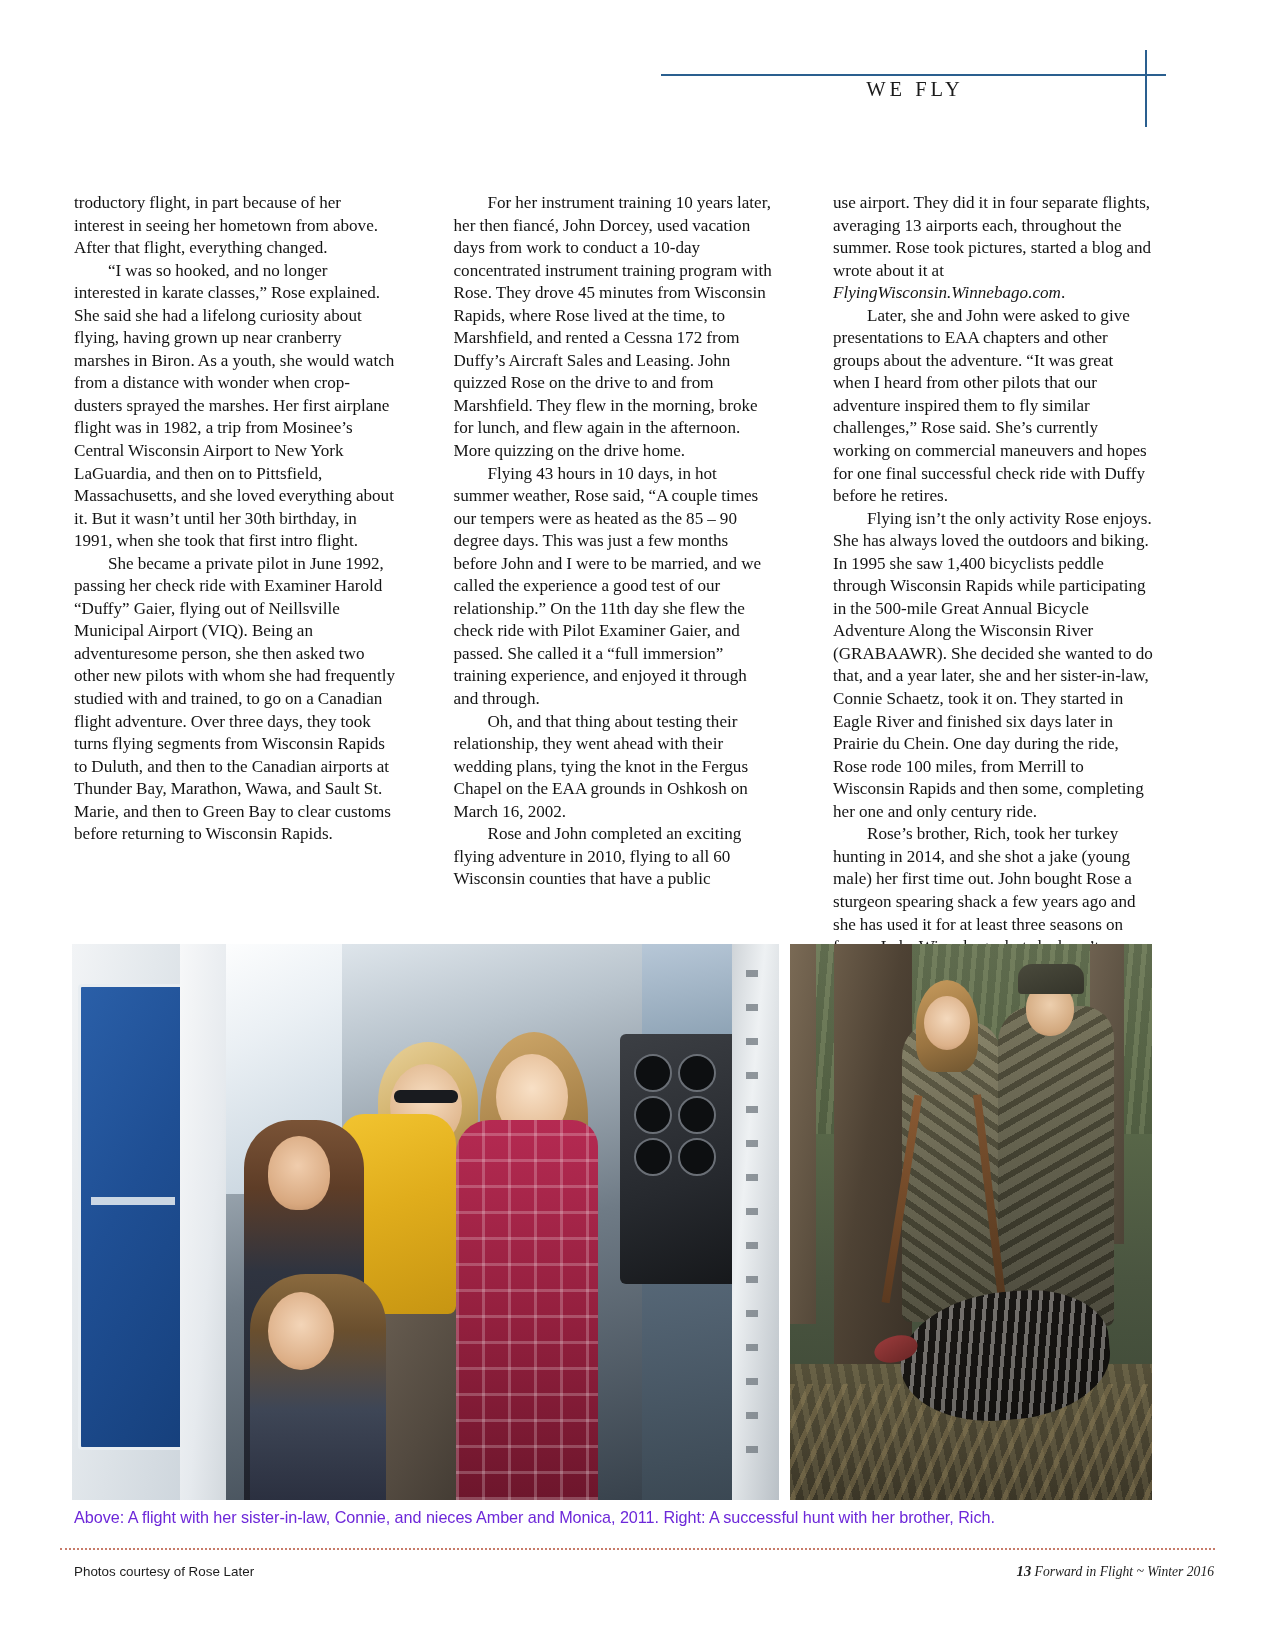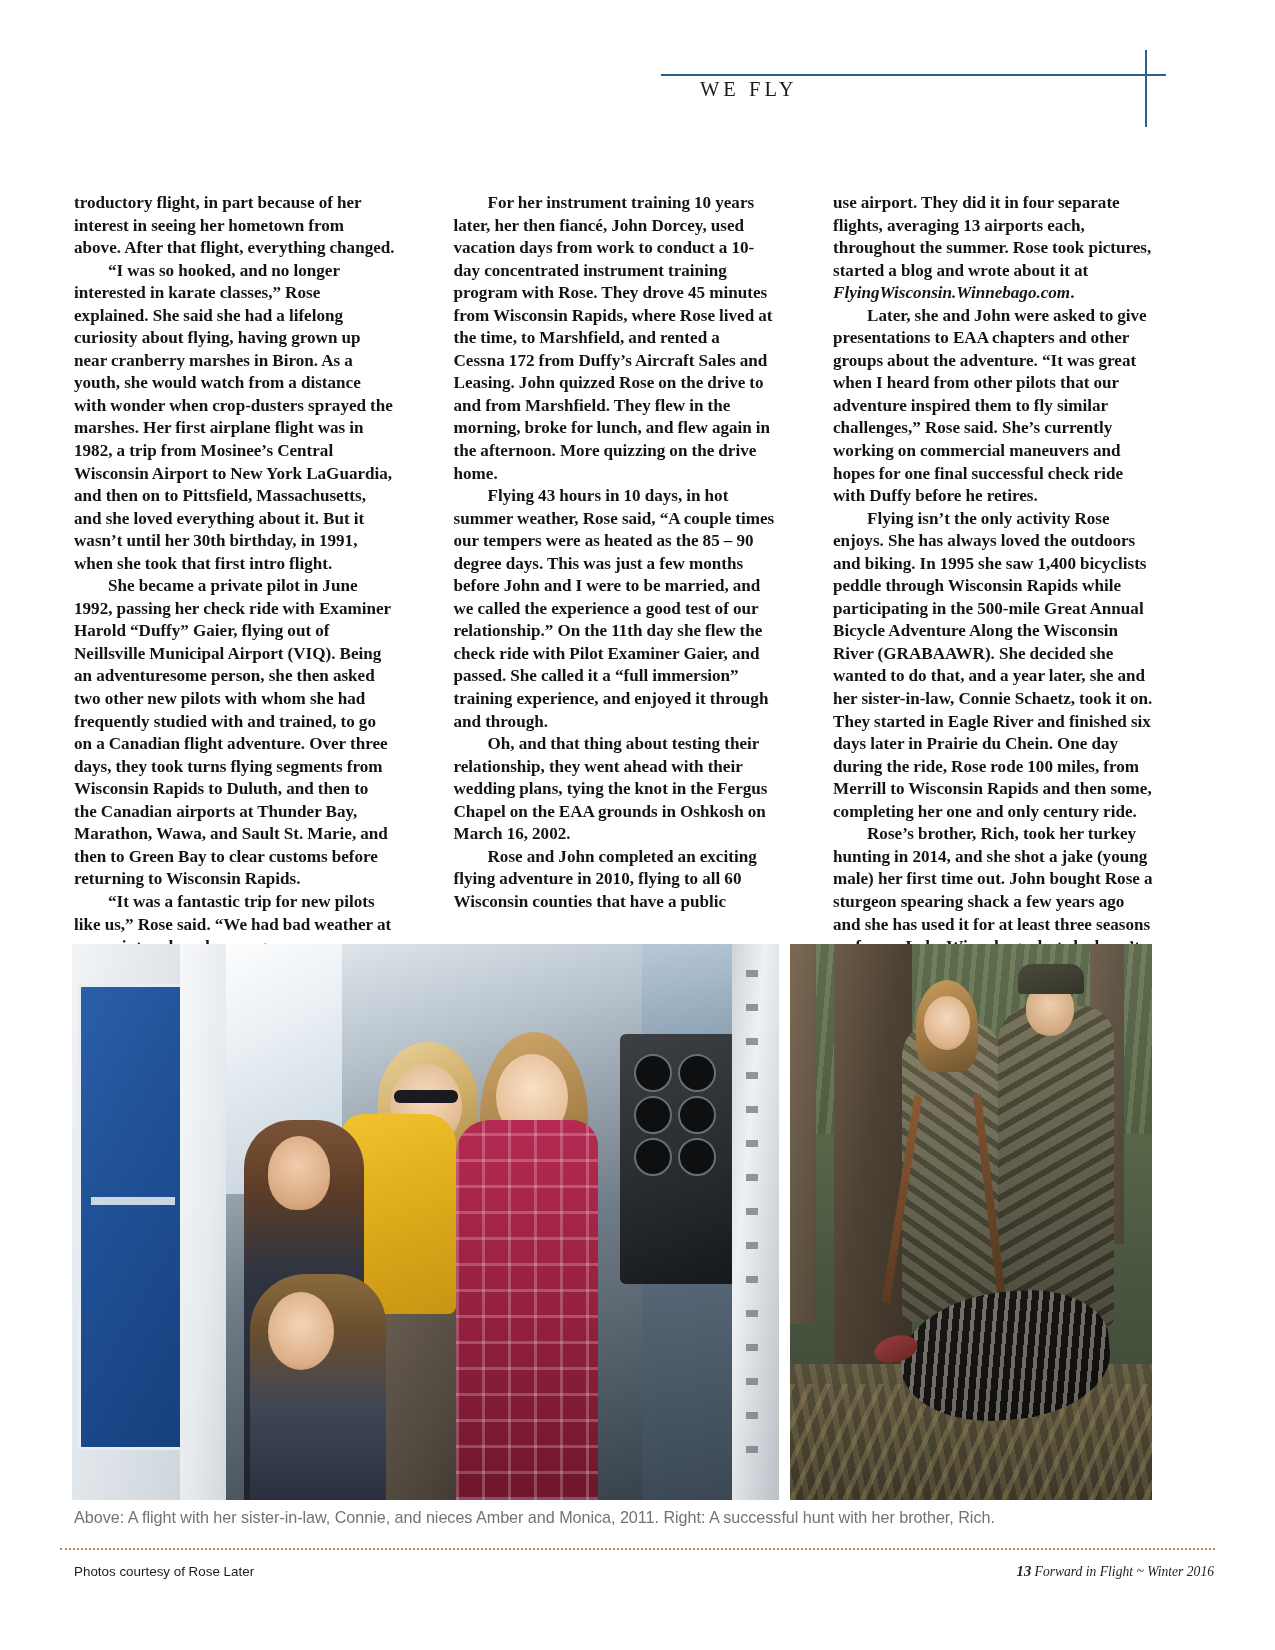"WE FLY" .header-title { text-align: left -> center }
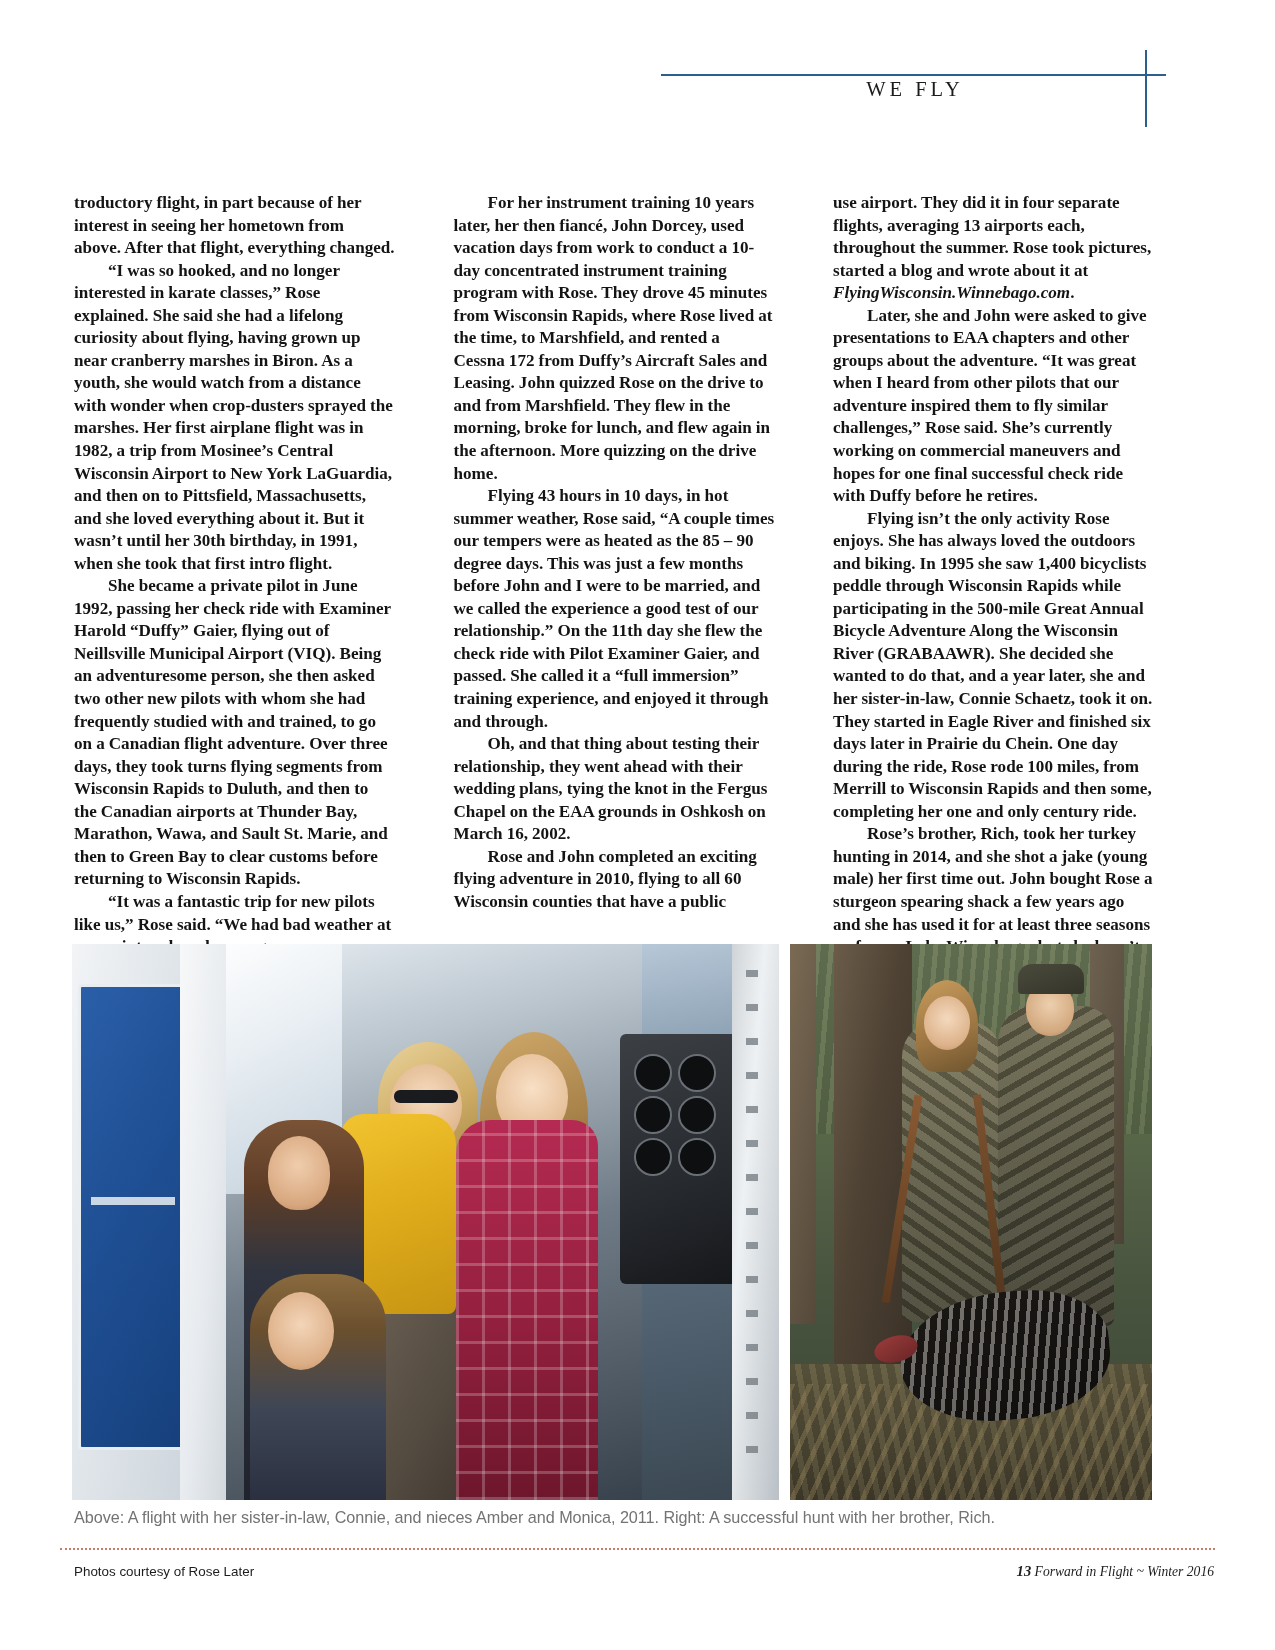"troductory flight, in part because" .col p { font-weight: bold -> none }
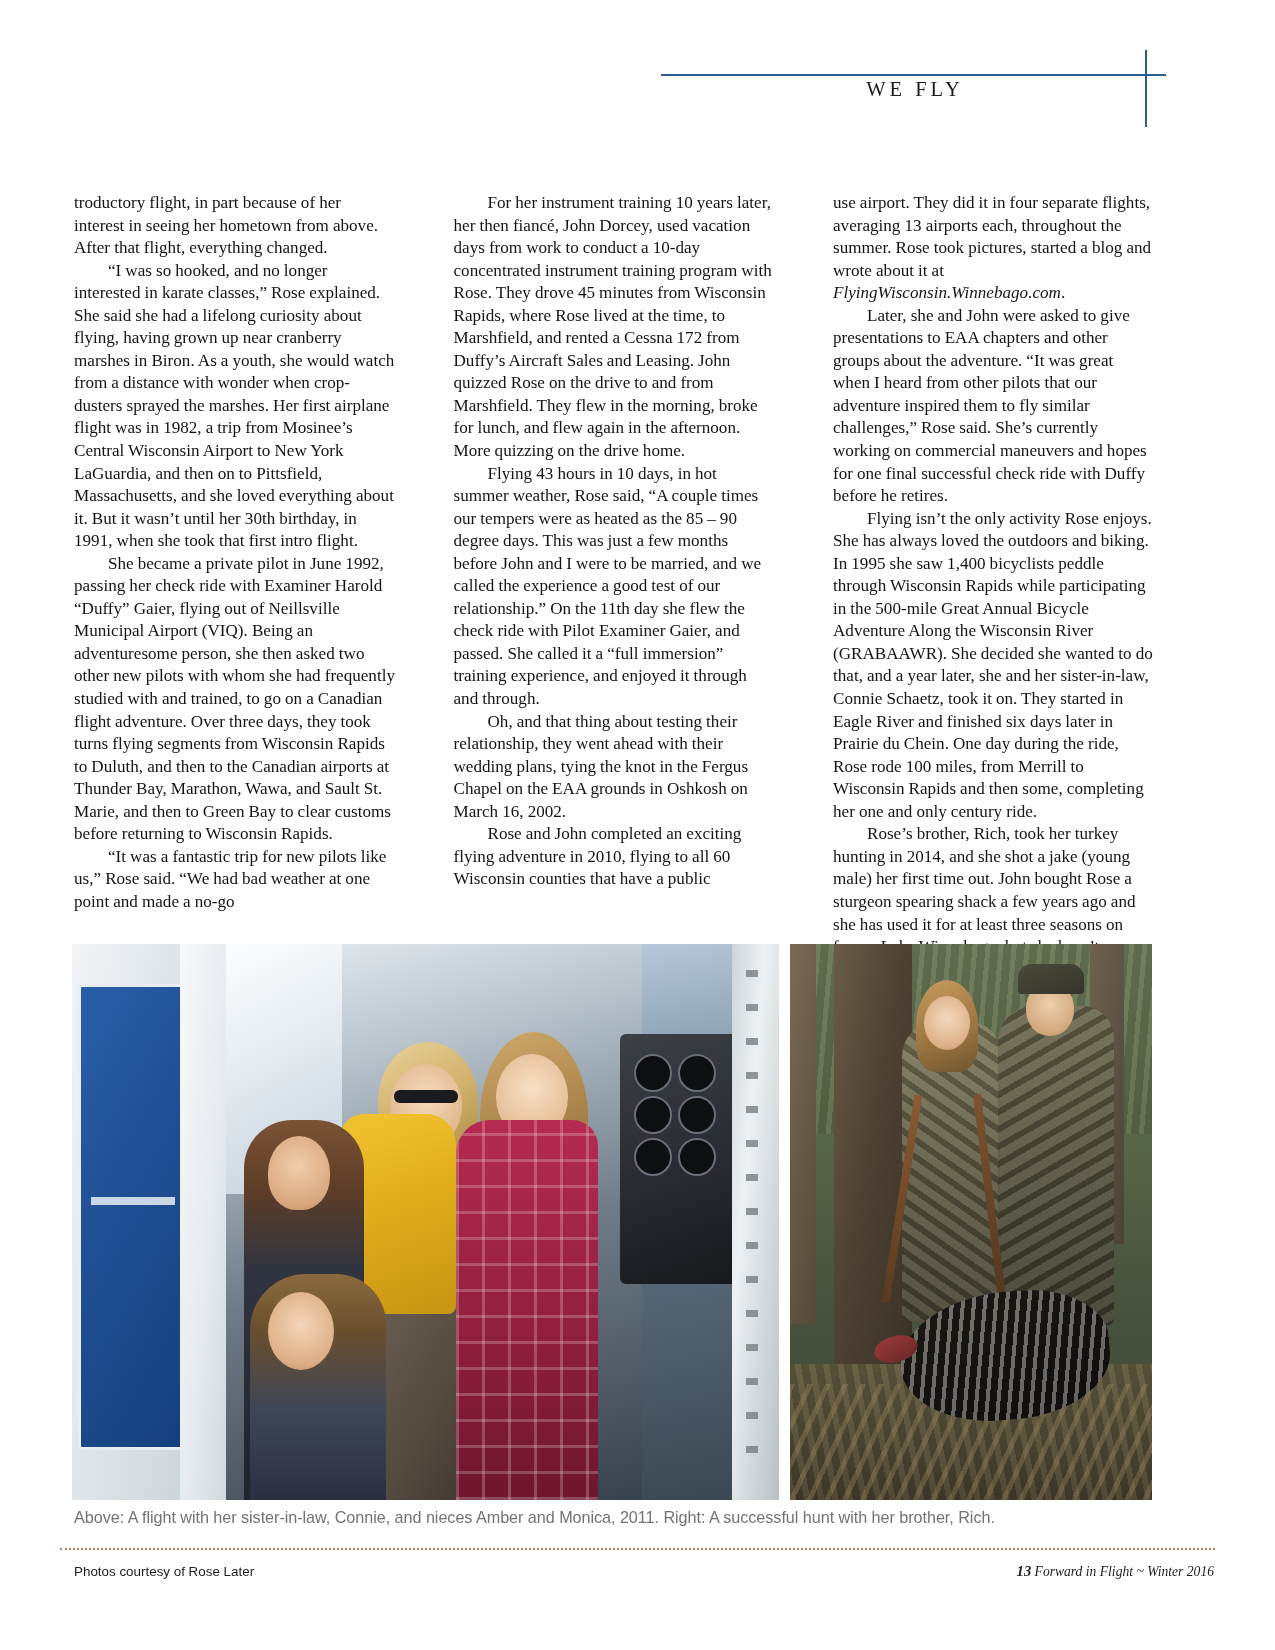"“It was a fantastic trip" p.indent { html: <p>“It was a fantastic trip for new pilots like us,” Rose said. “We had bad weather at one point and made a no-go</p> -> none }
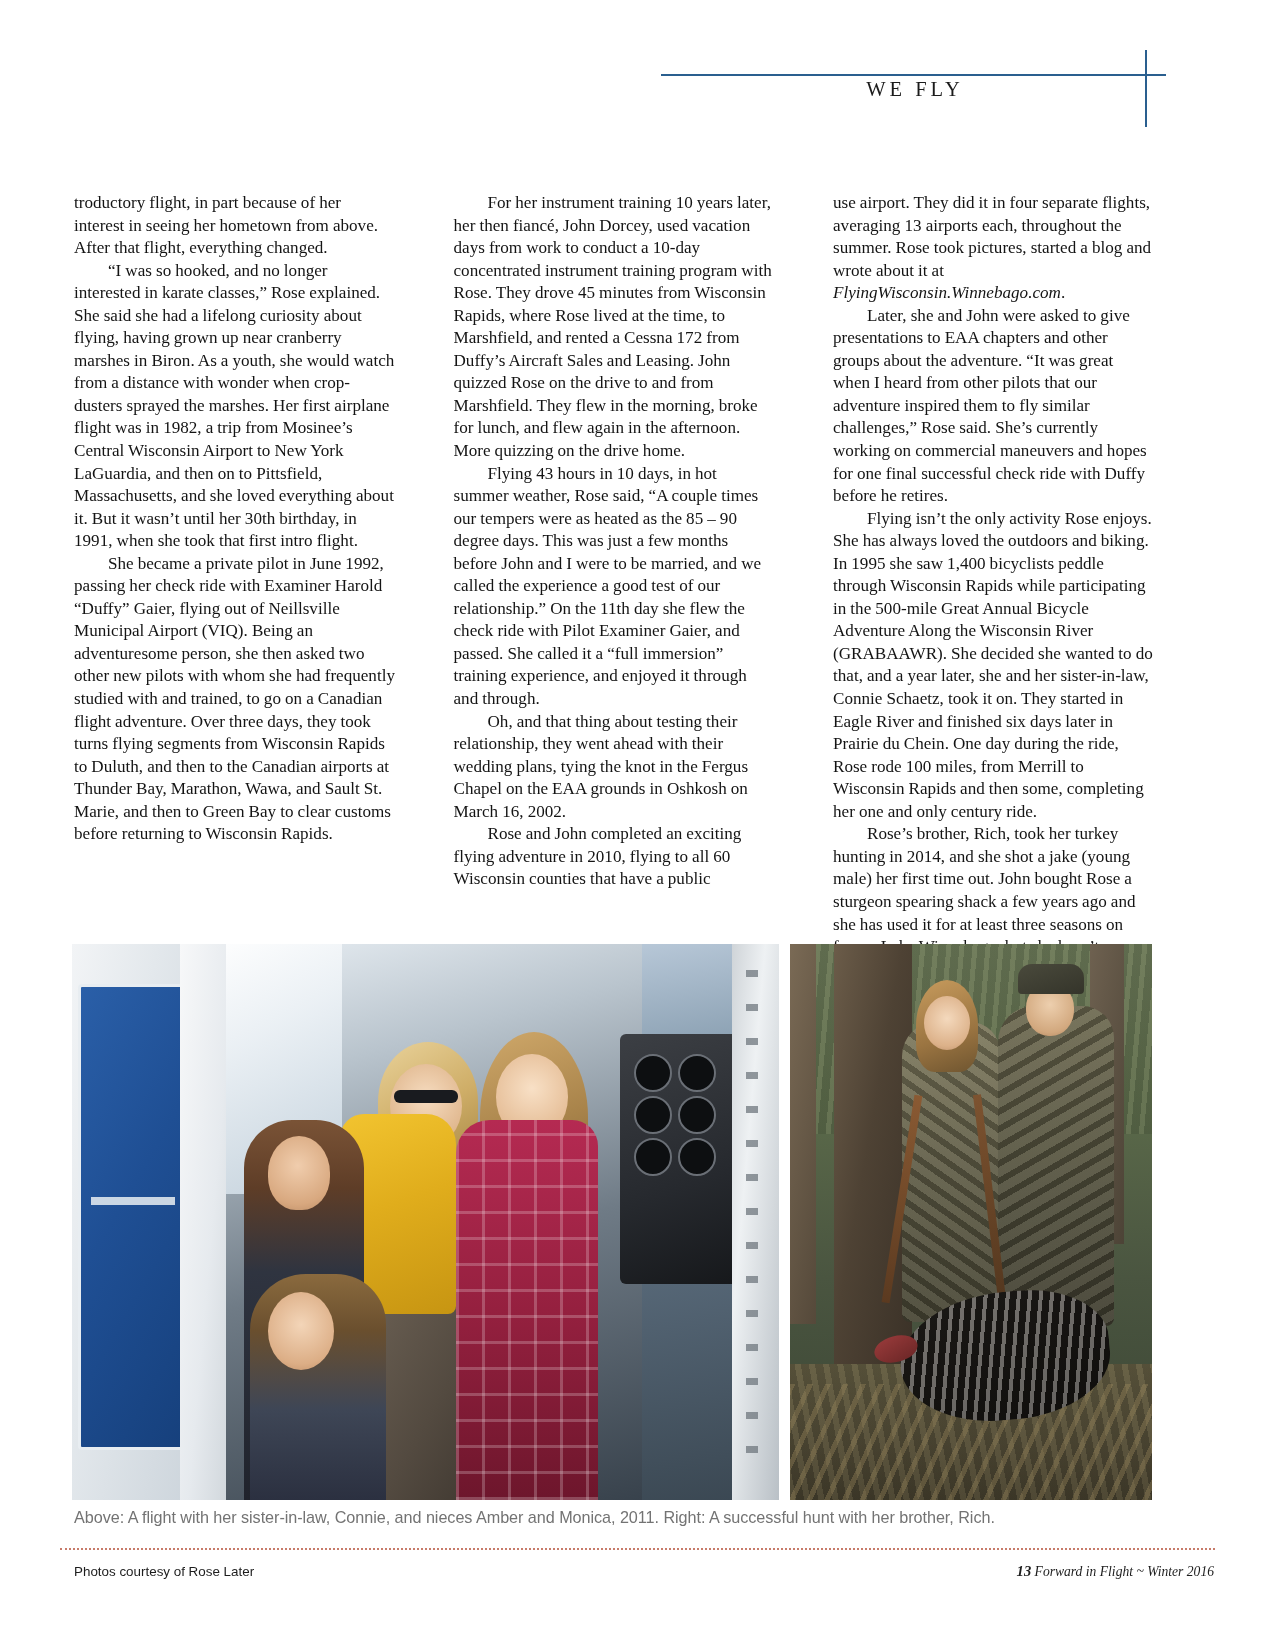"Above: A flight with her" .caption { color: #737373 -> #6d28d9 }
